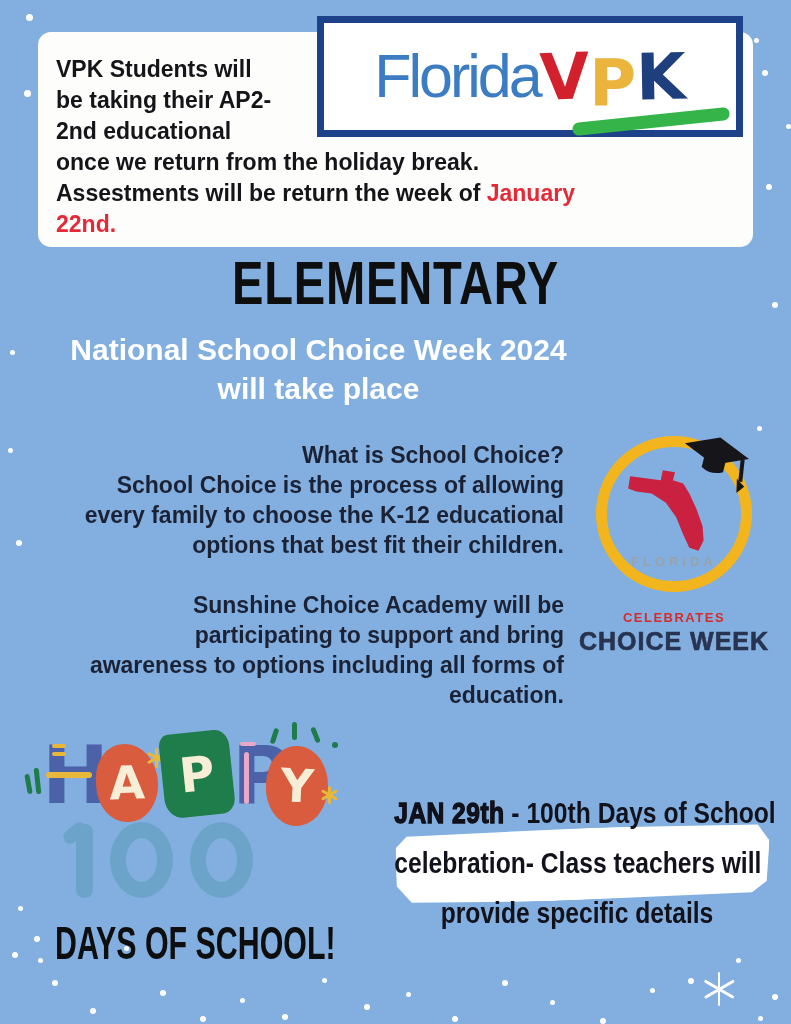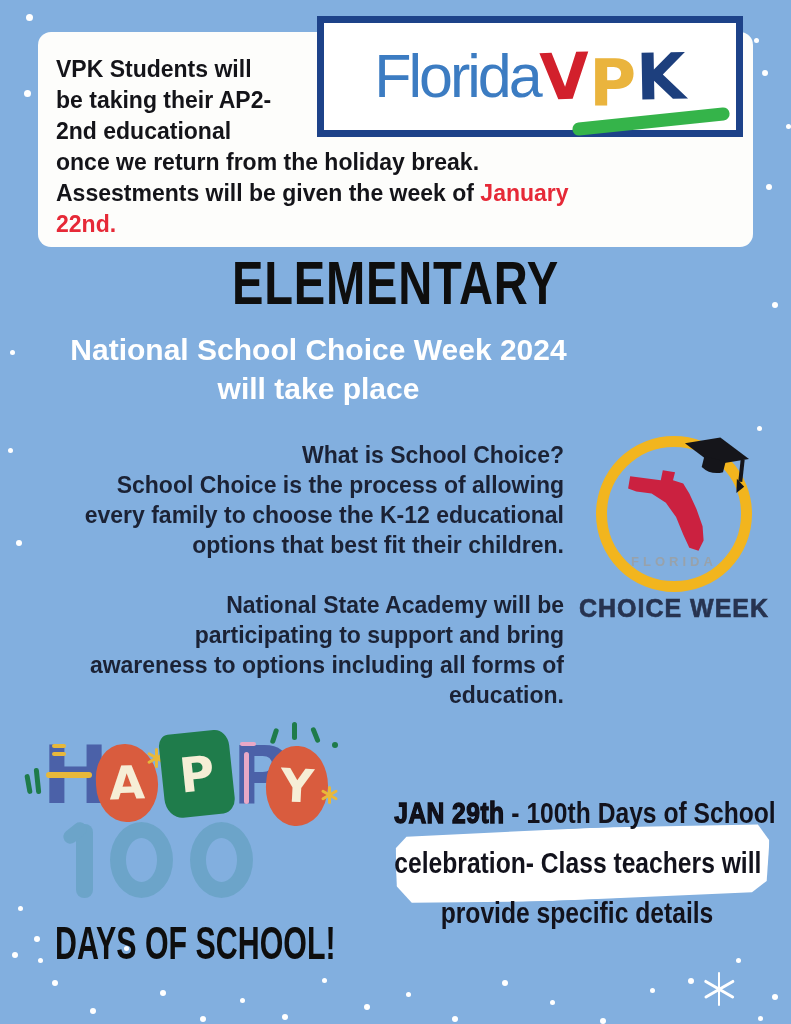"Assestments will be given the" span { text: given -> return }
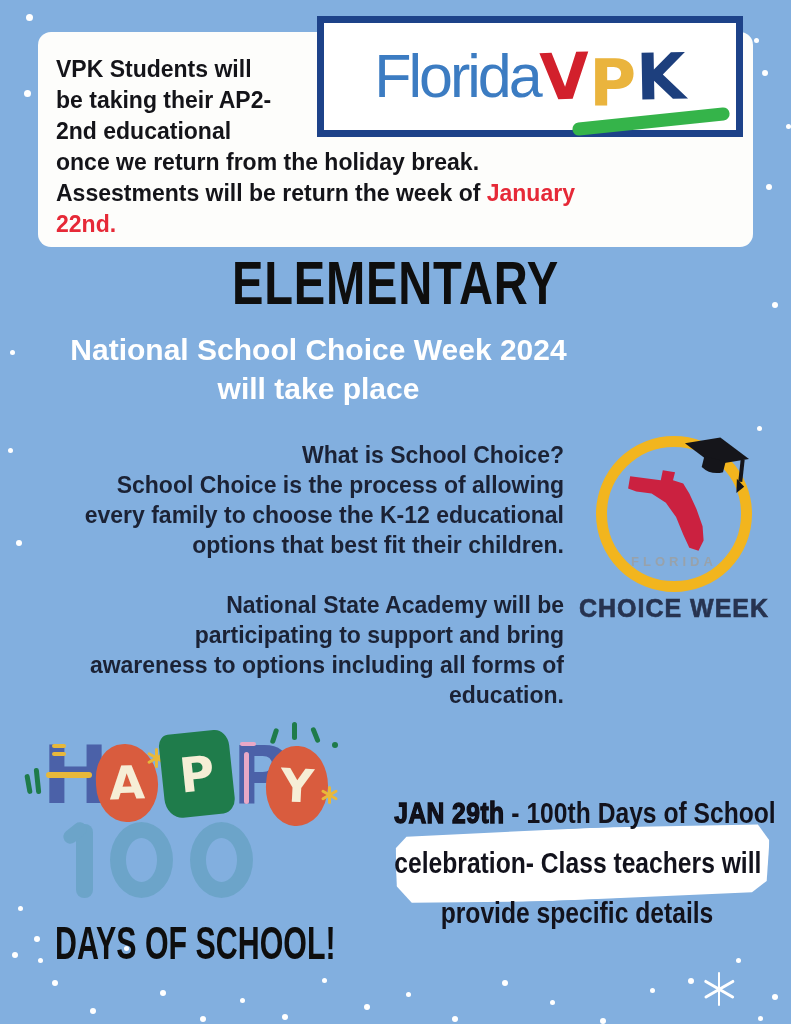"National State Academy will be" div.pline { text: National State -> Sunshine Choice }
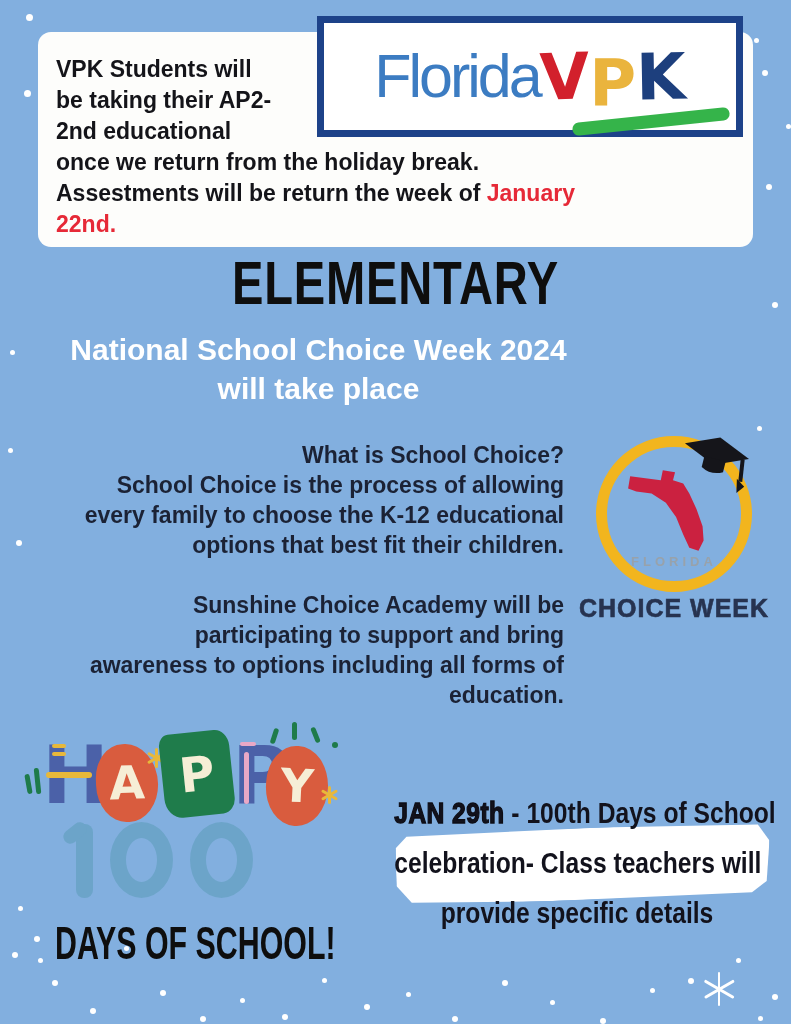"CELEBRATES" div.nscw-celebrates { html: none -> <div>CELEBRATES</div> }
